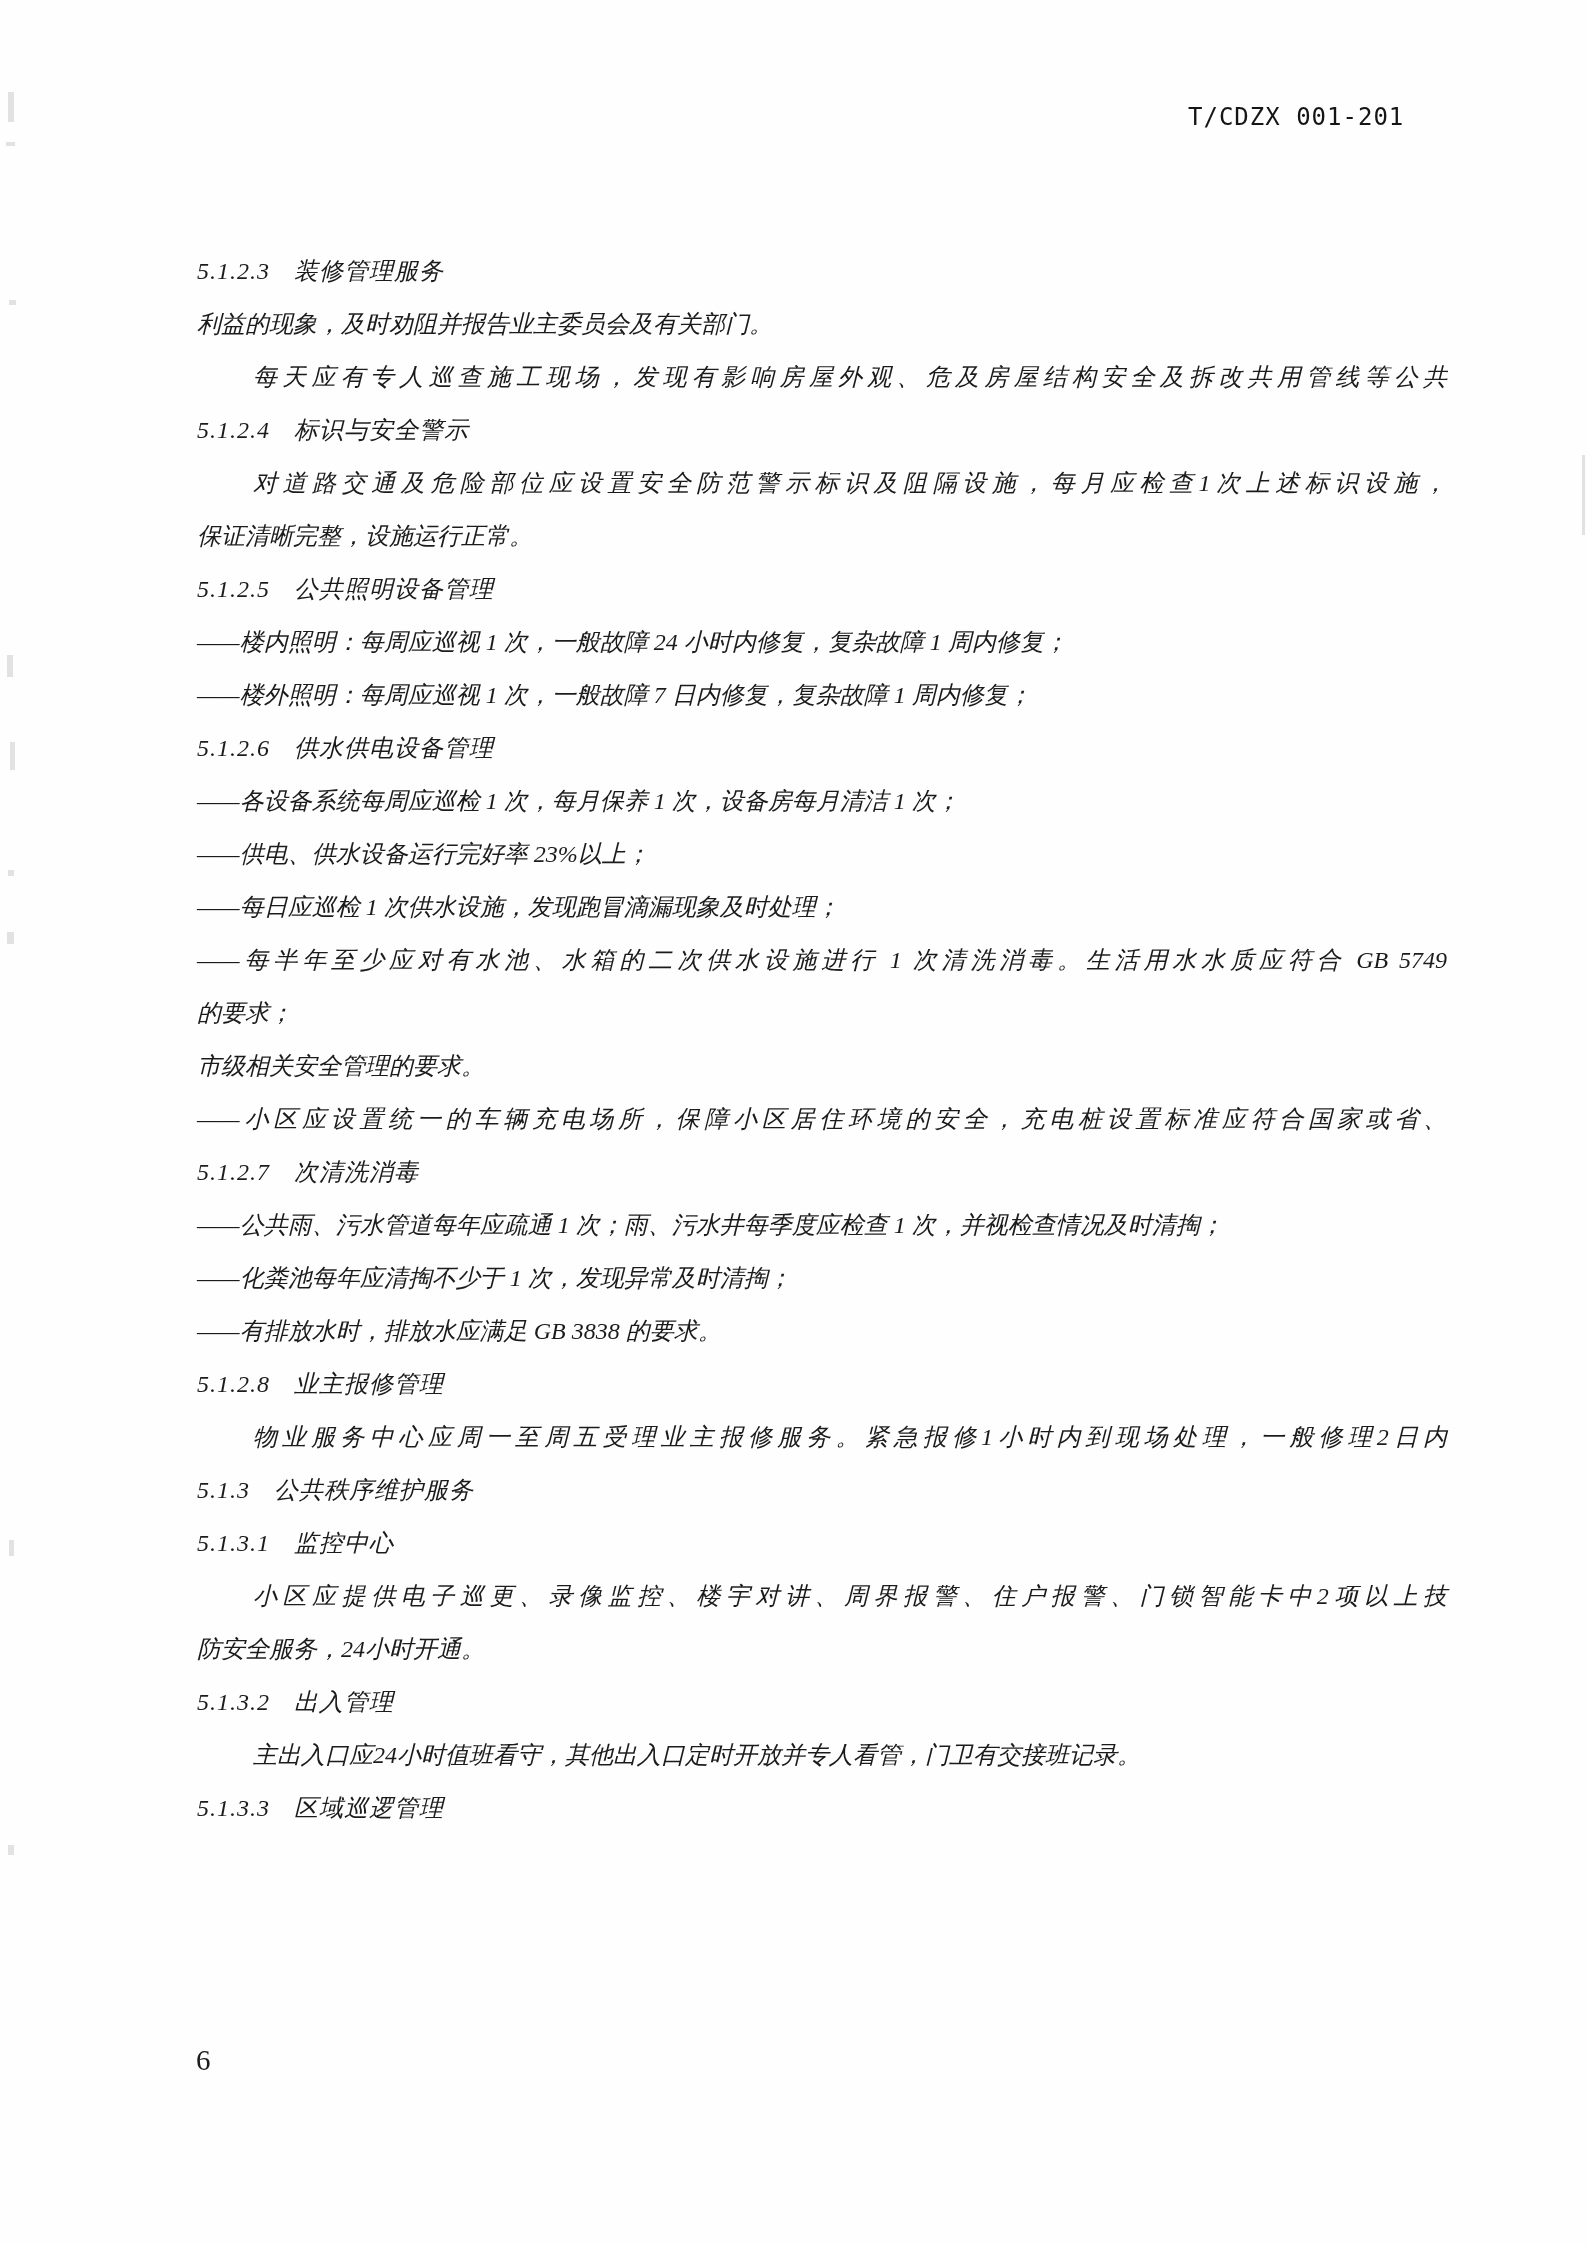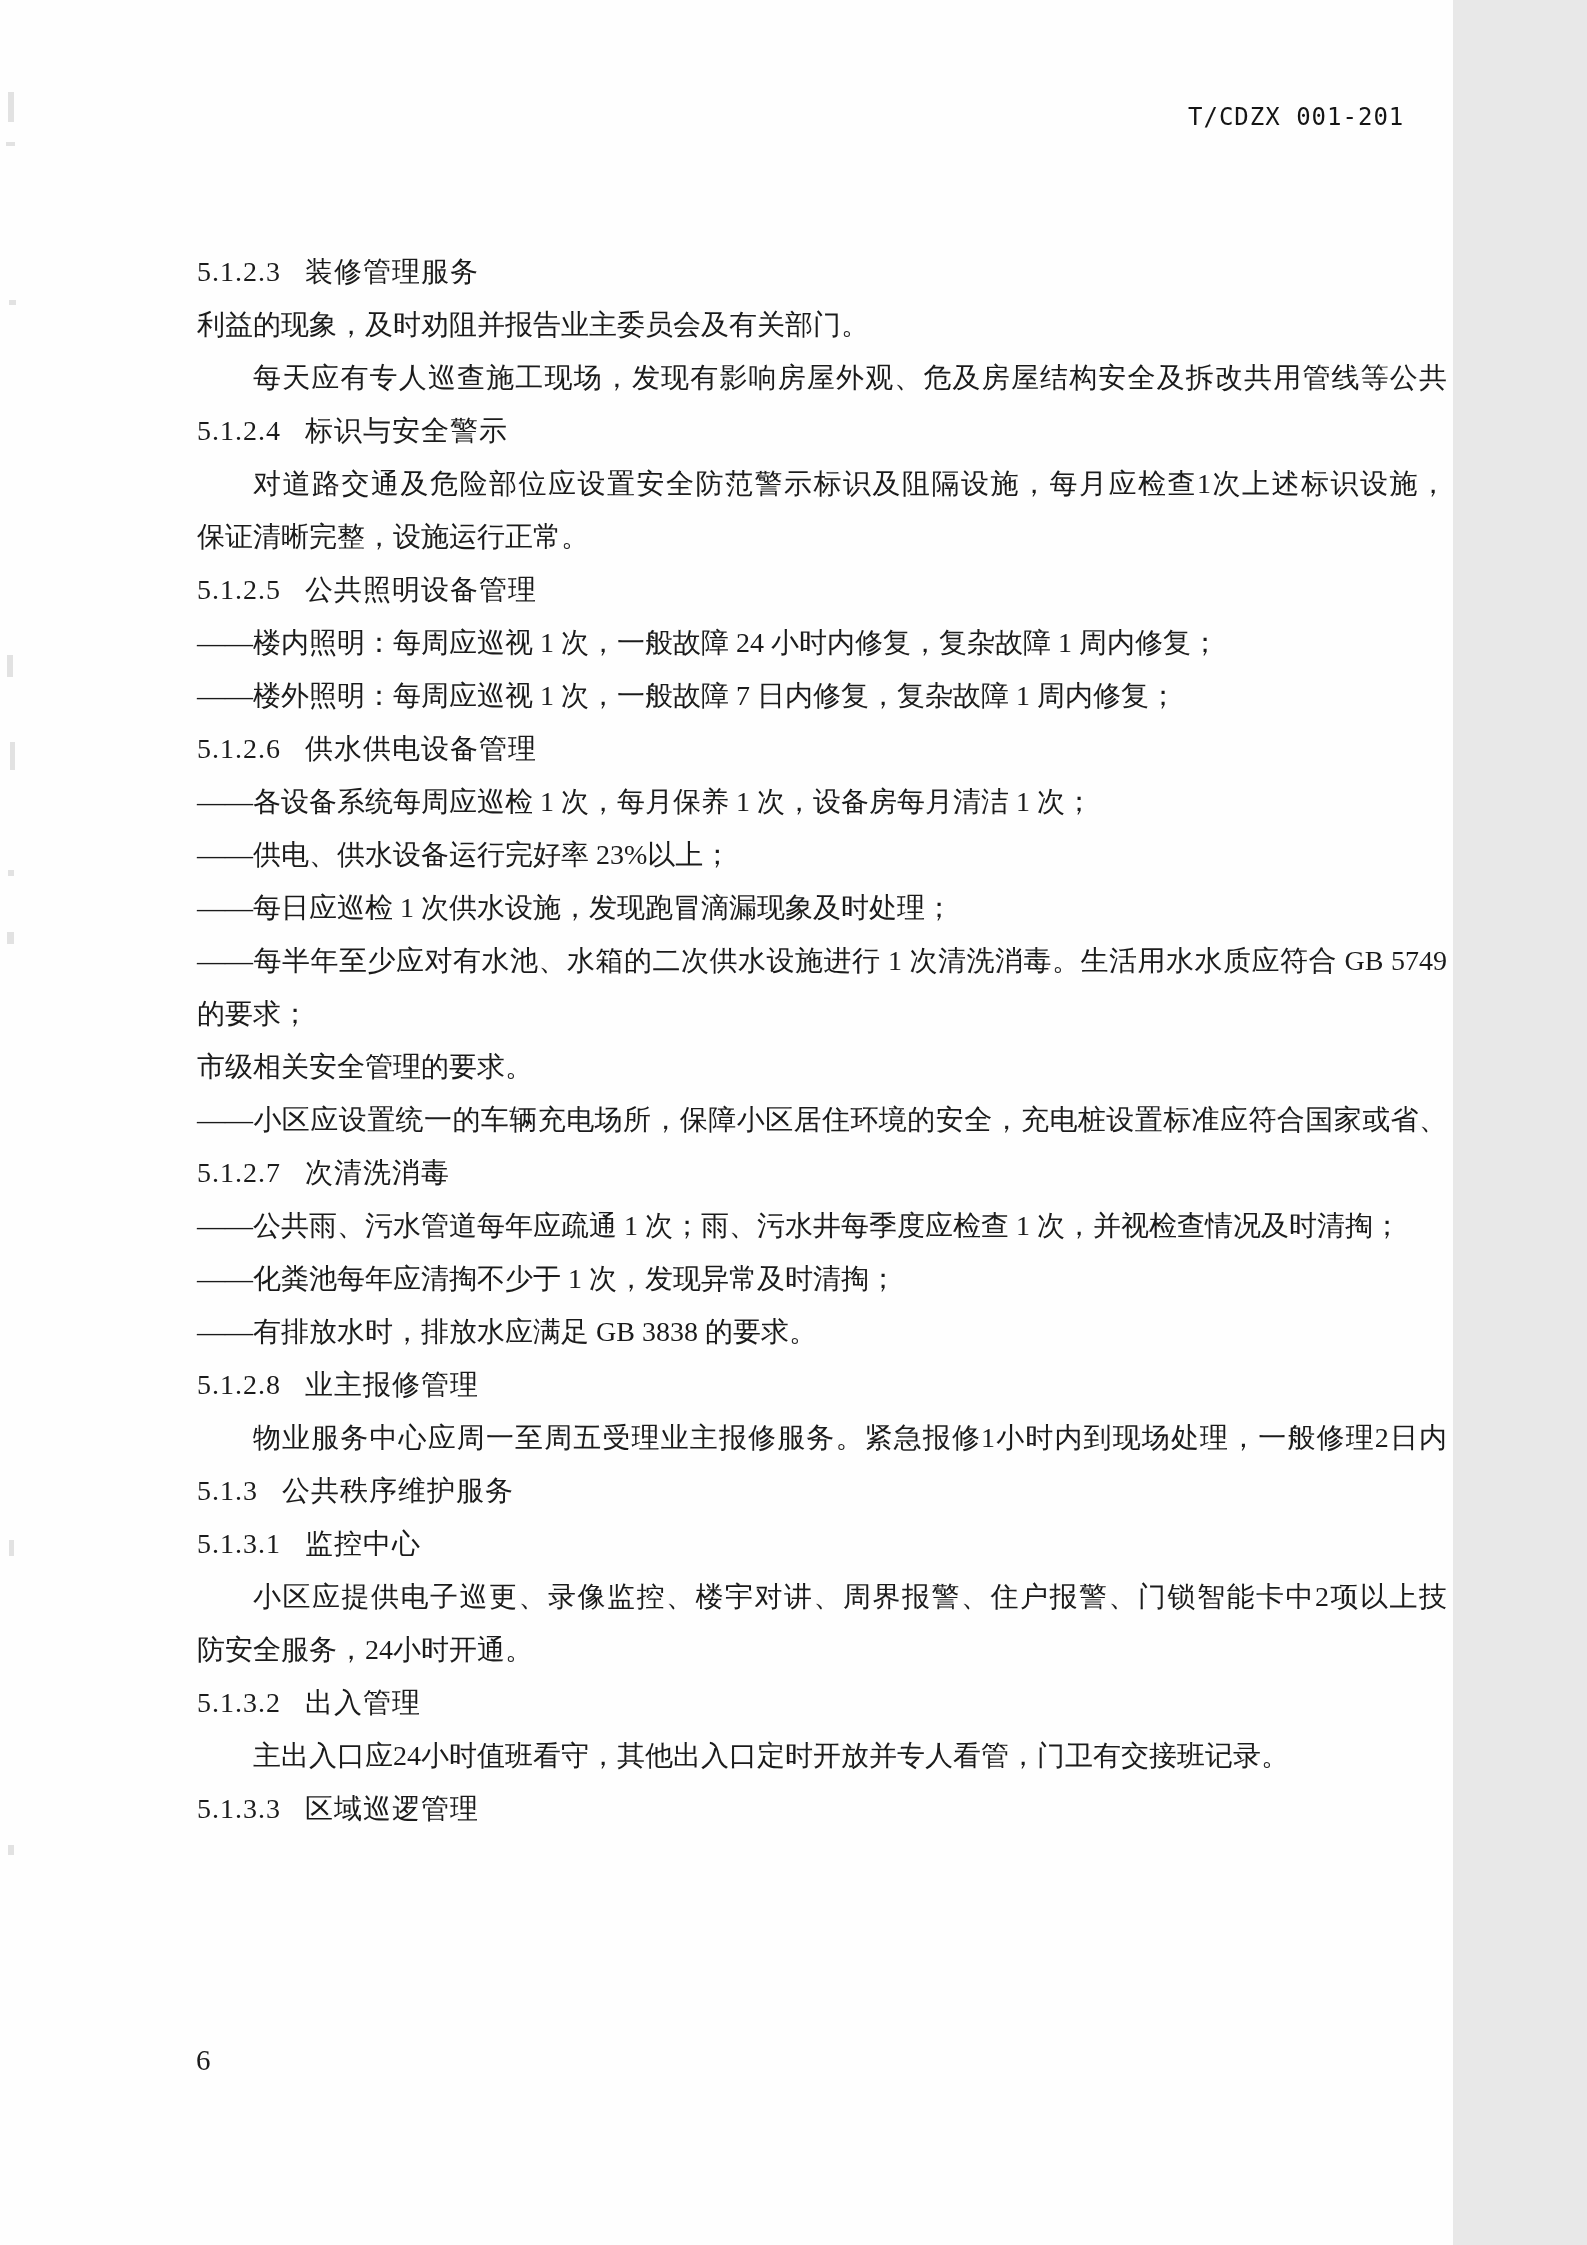"T/CDZX 001-201" .page { width: 1453px -> 1587px }
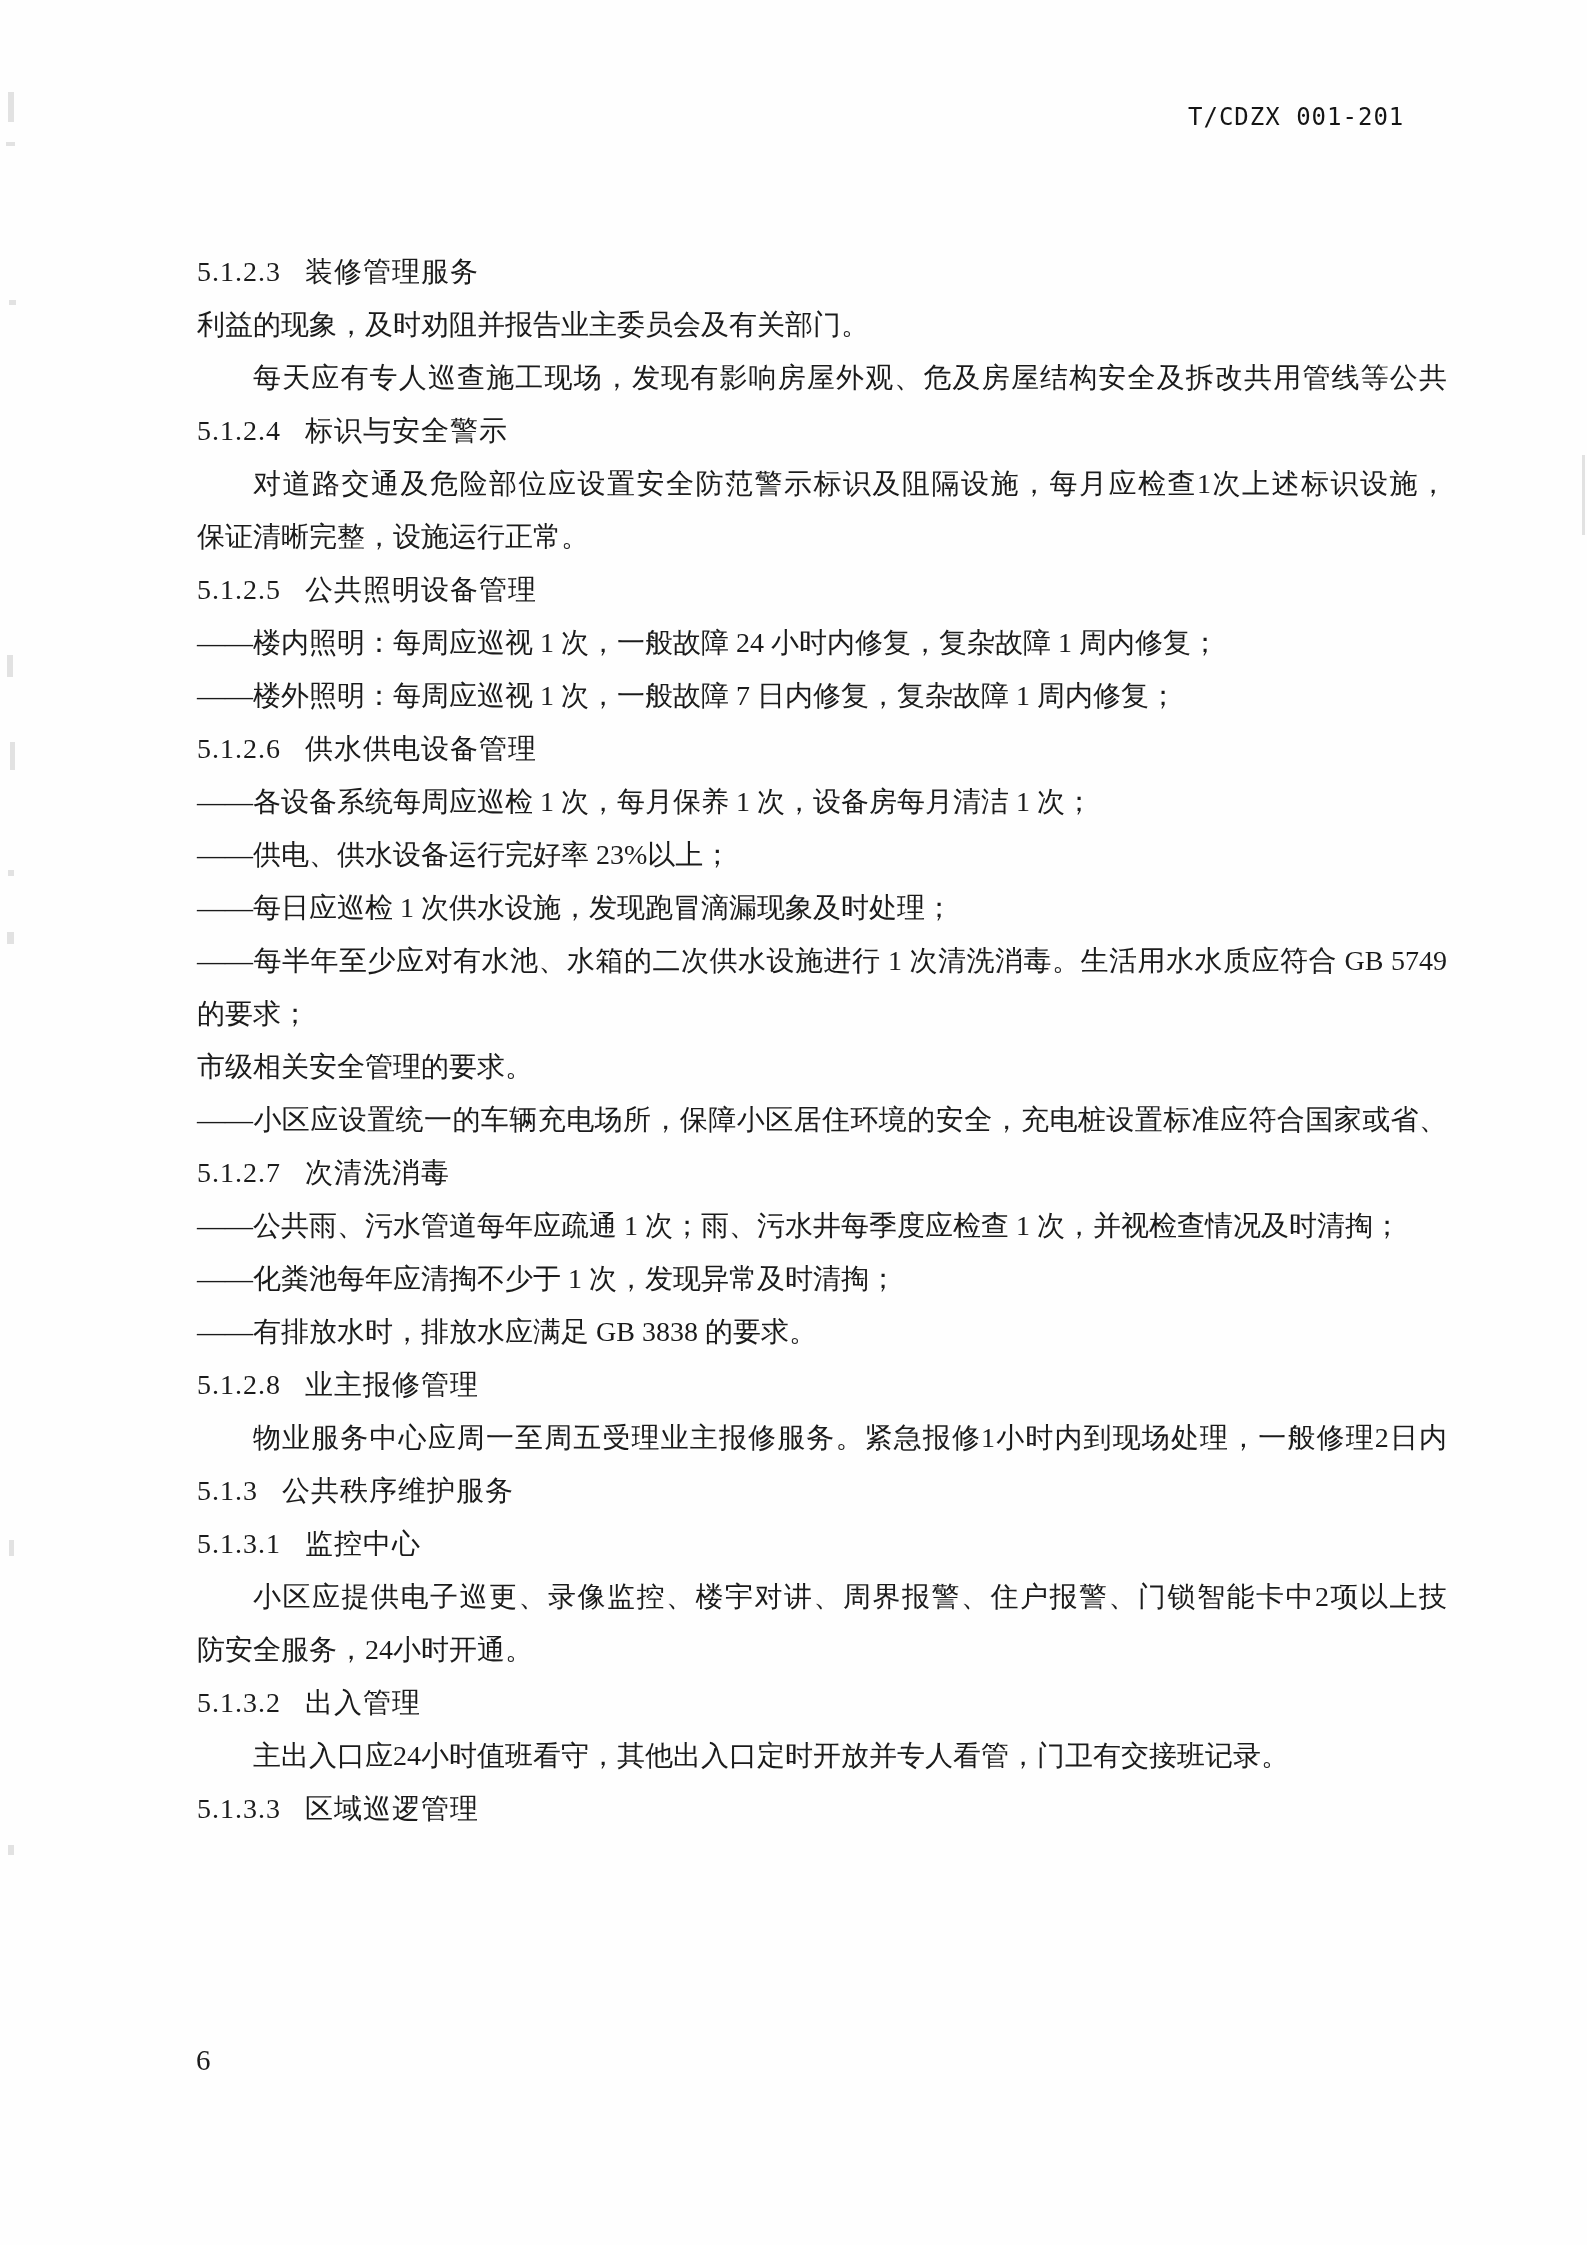"5.1.2.3 装修管理服务" .doc-body { font-size: 28px -> 24px; font-style: none -> italic }
